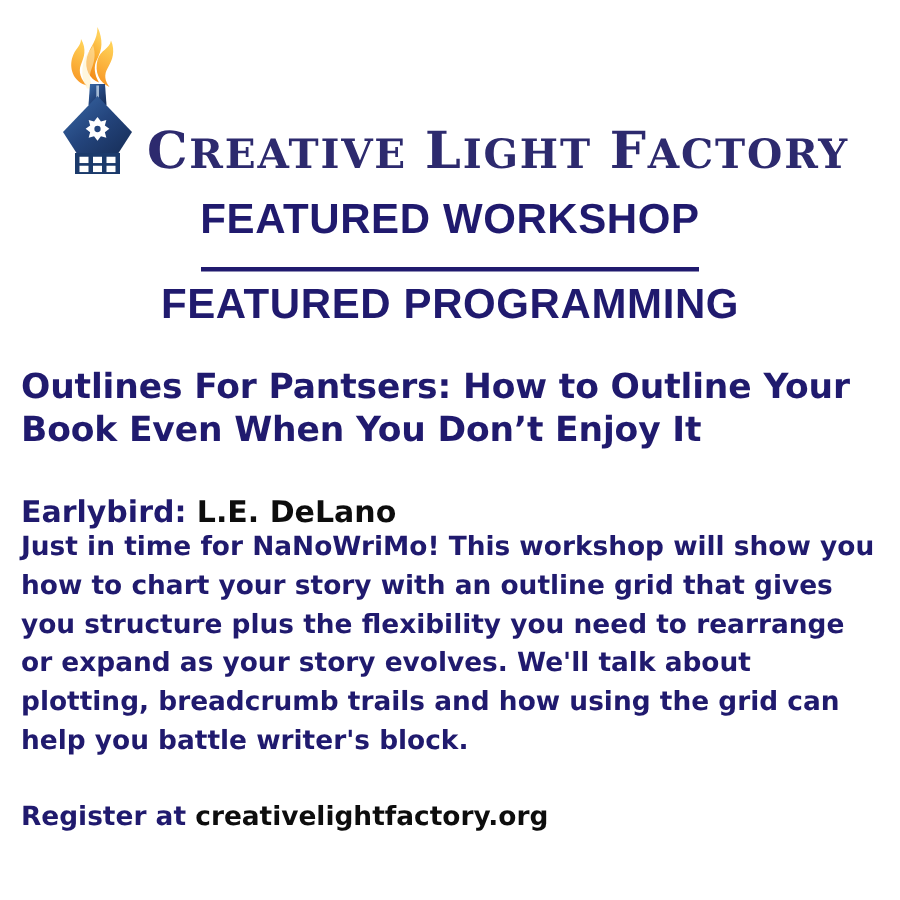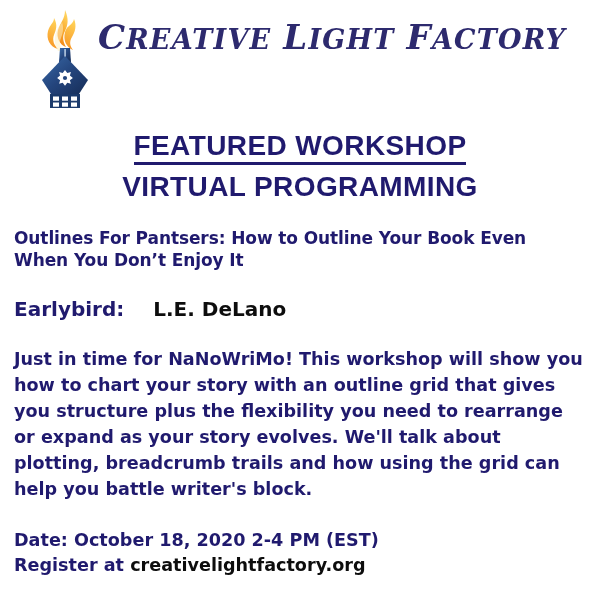"CREATIVE LIGHT FACTORY" .logo-band { align-items: flex-start -> flex-end; font-style: italic -> none }
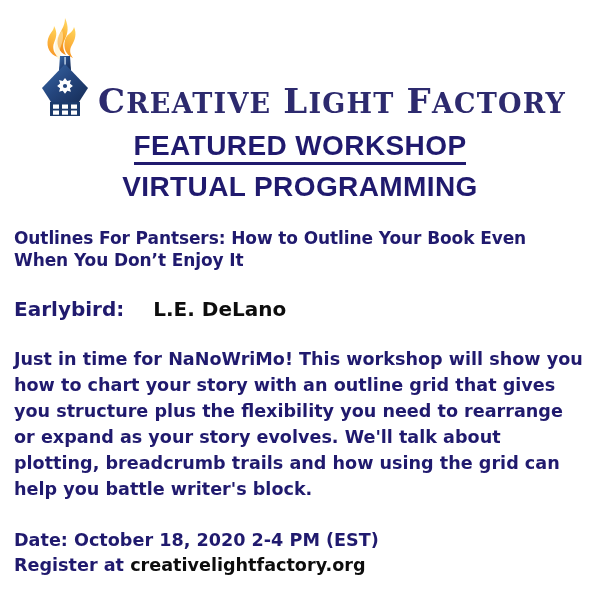"FEATURED WORKSHOP" .h-featured { padding-bottom: 1px -> 17px }
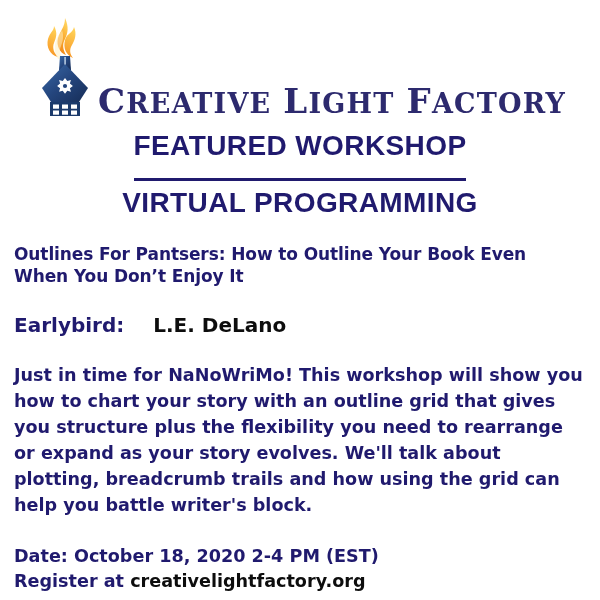"VIRTUAL PROGRAMMING" div.h-virtual { text: VIRTUAL -> FEATURED }
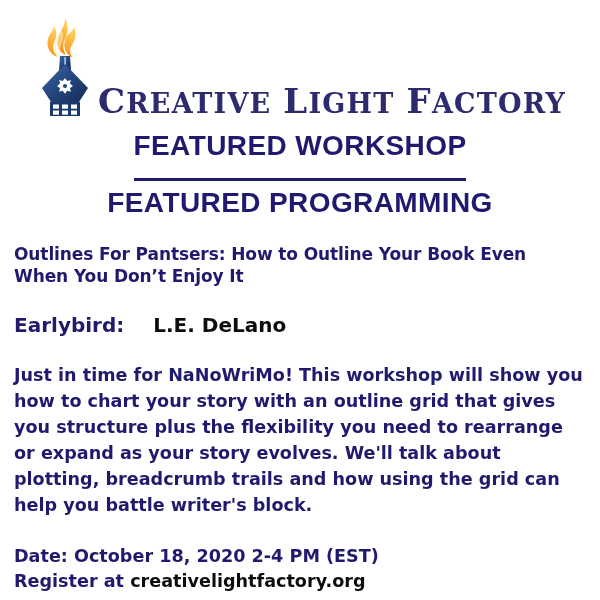"Outlines For Pantsers: How to" .workshop-title { font-size: 17px -> 23px }
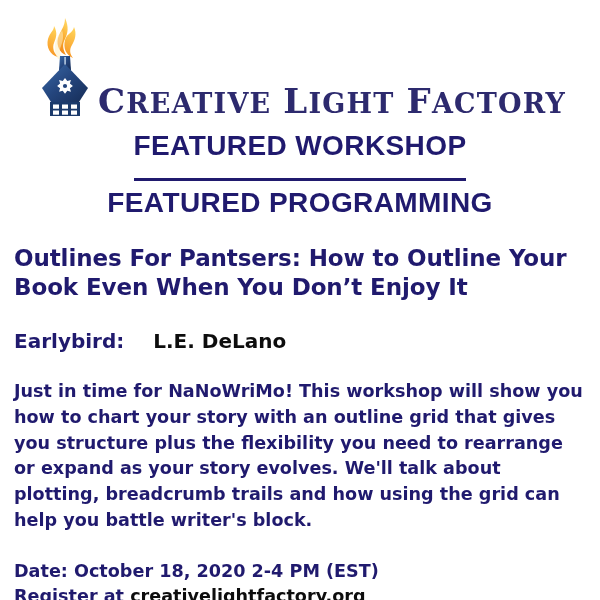"L.E. DeLano" .instructor-name { margin-left: 22px -> none }
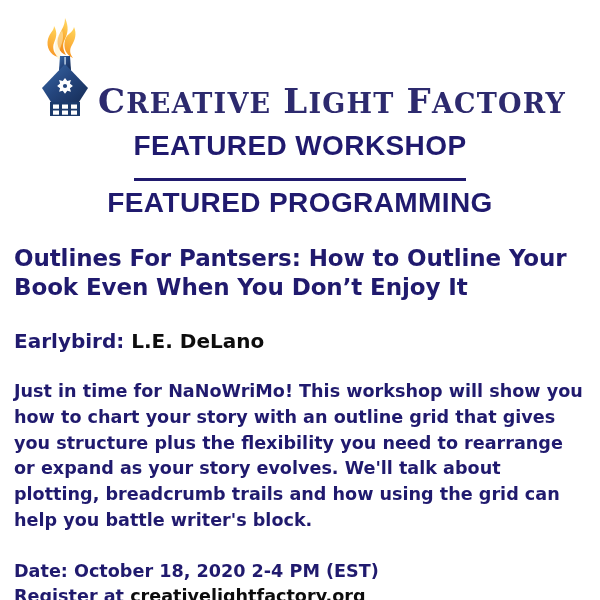"Just in time for NaNoWriMo!" .description { margin-top: 26px -> none }
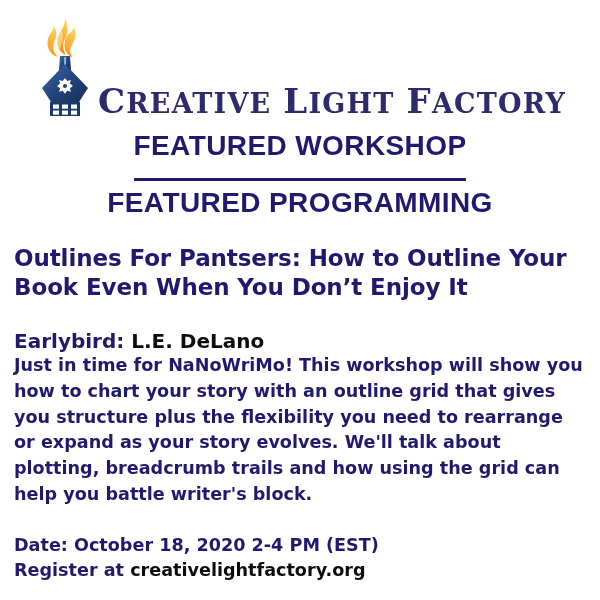"Date: October 18, 2020 2-4" span.row { html: <span>Date: October 18, 2020 2-4 PM (EST)</span> -> none }
